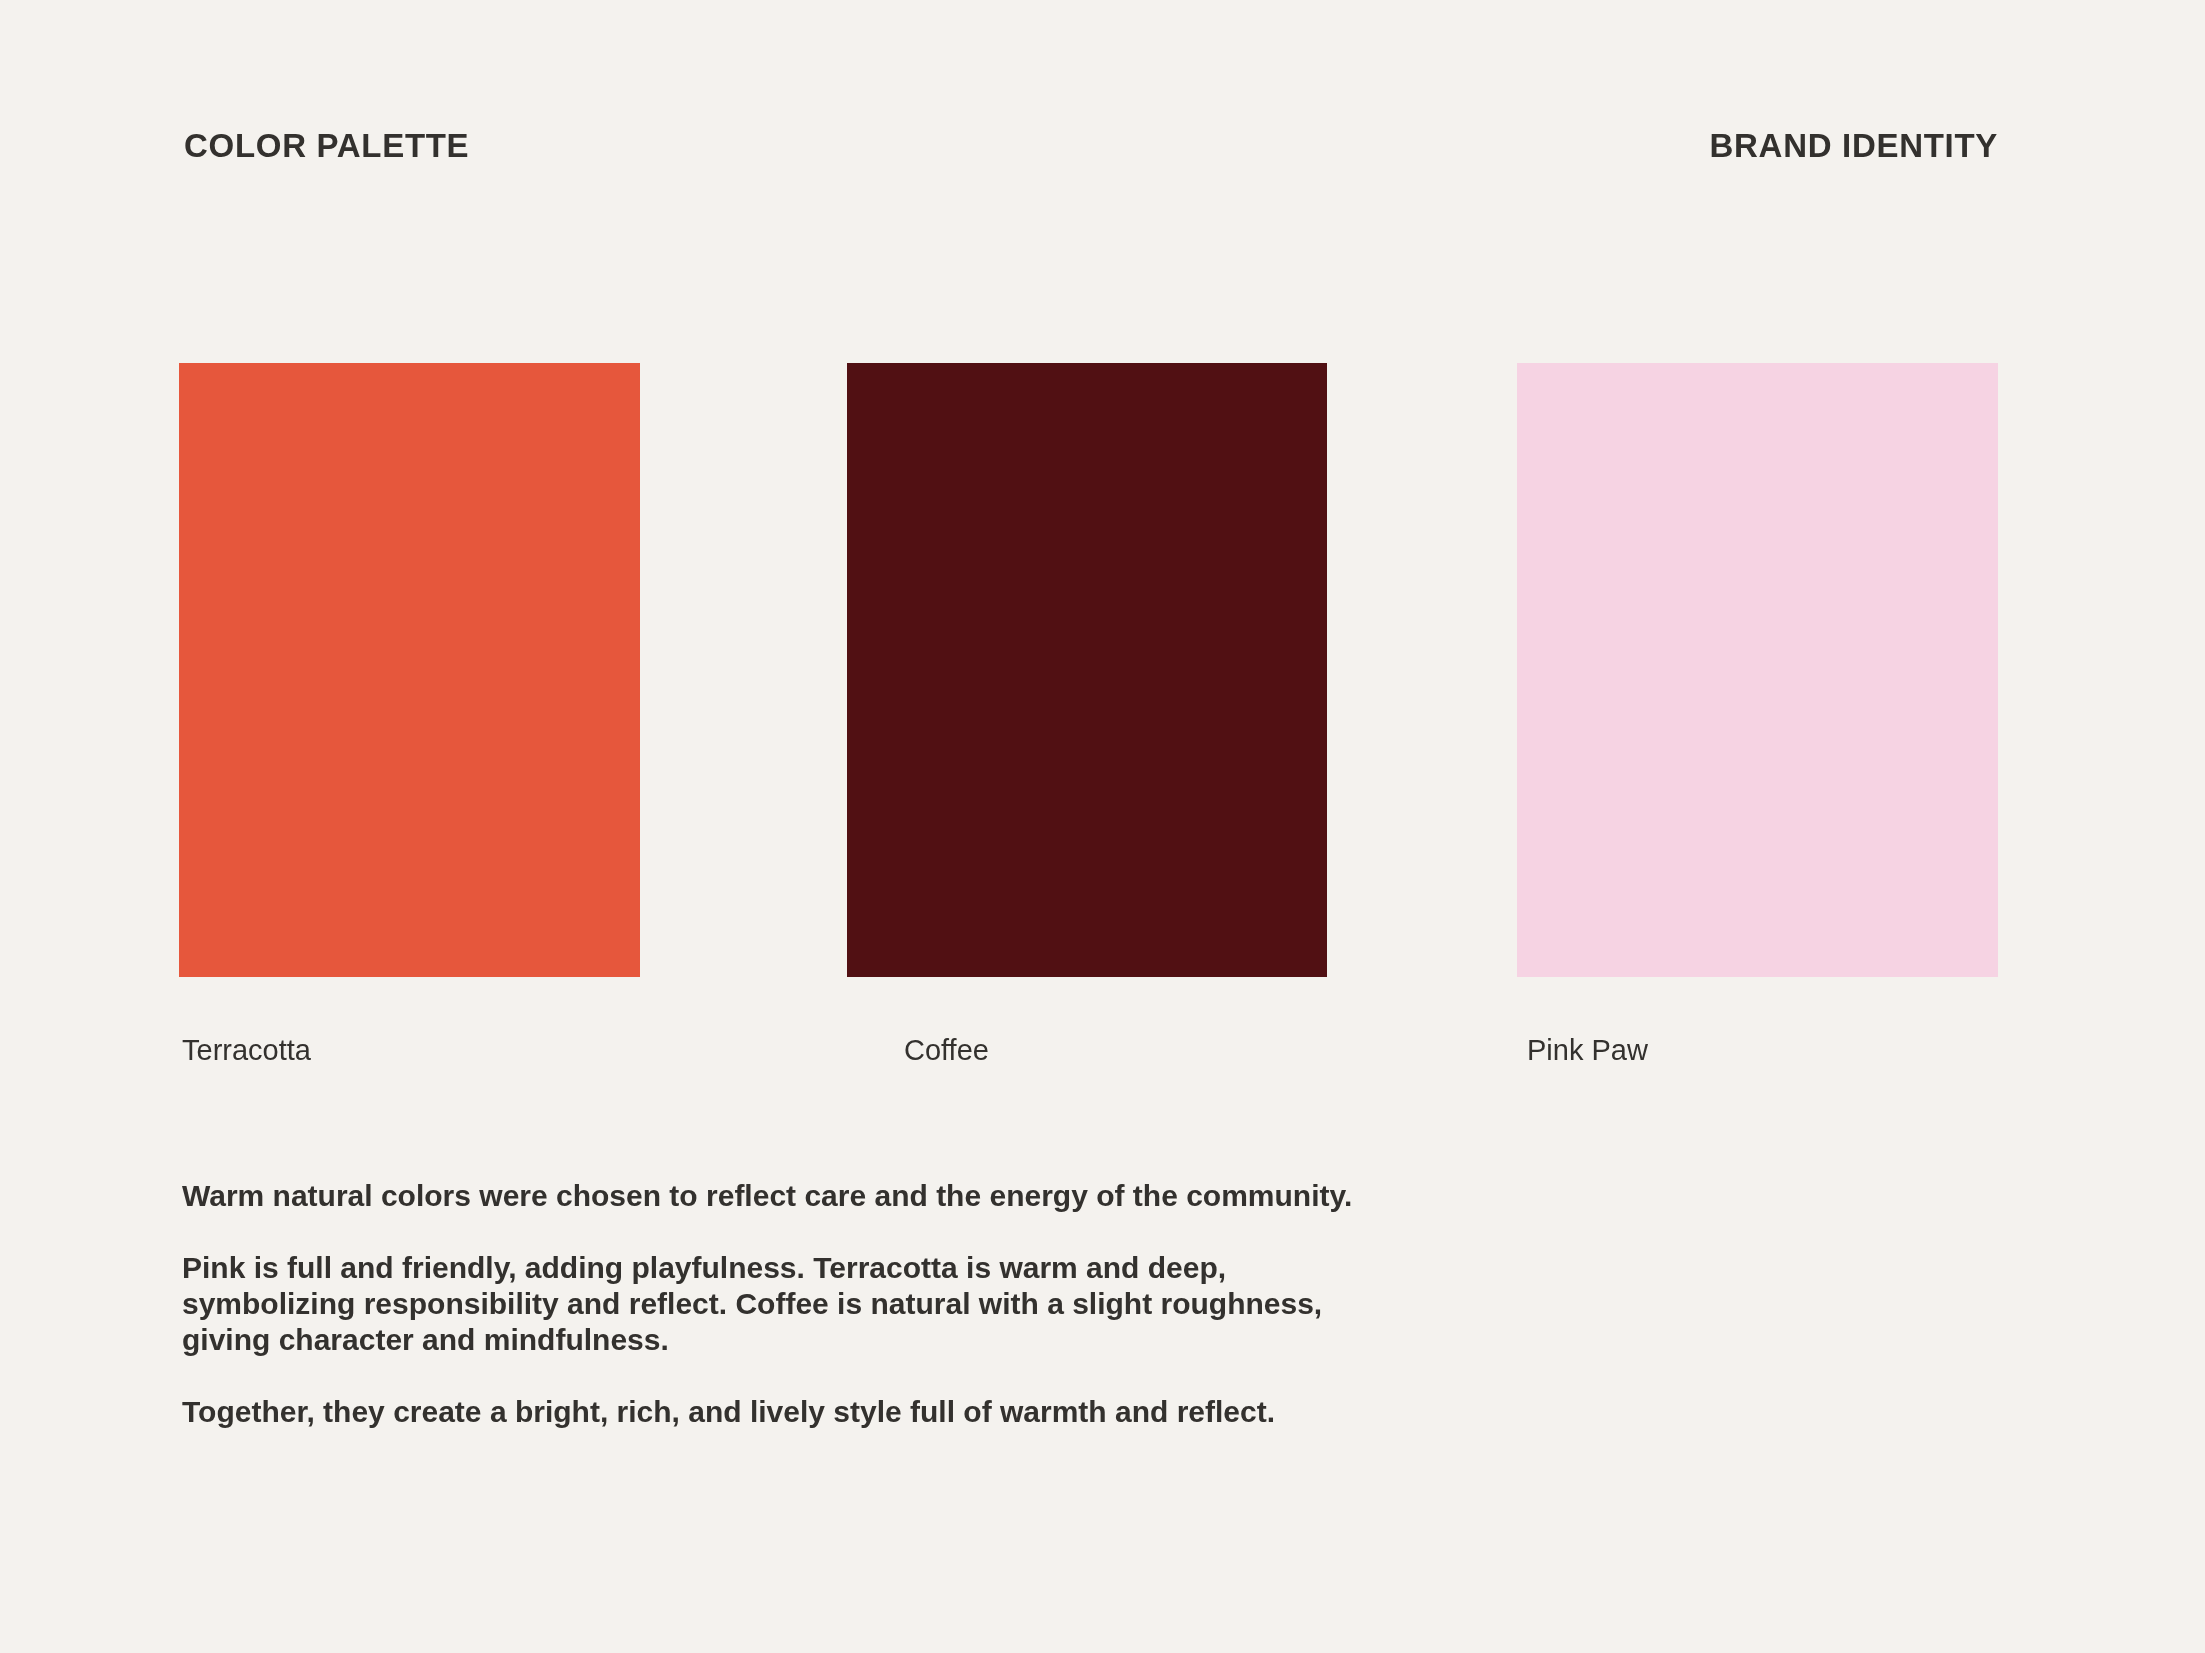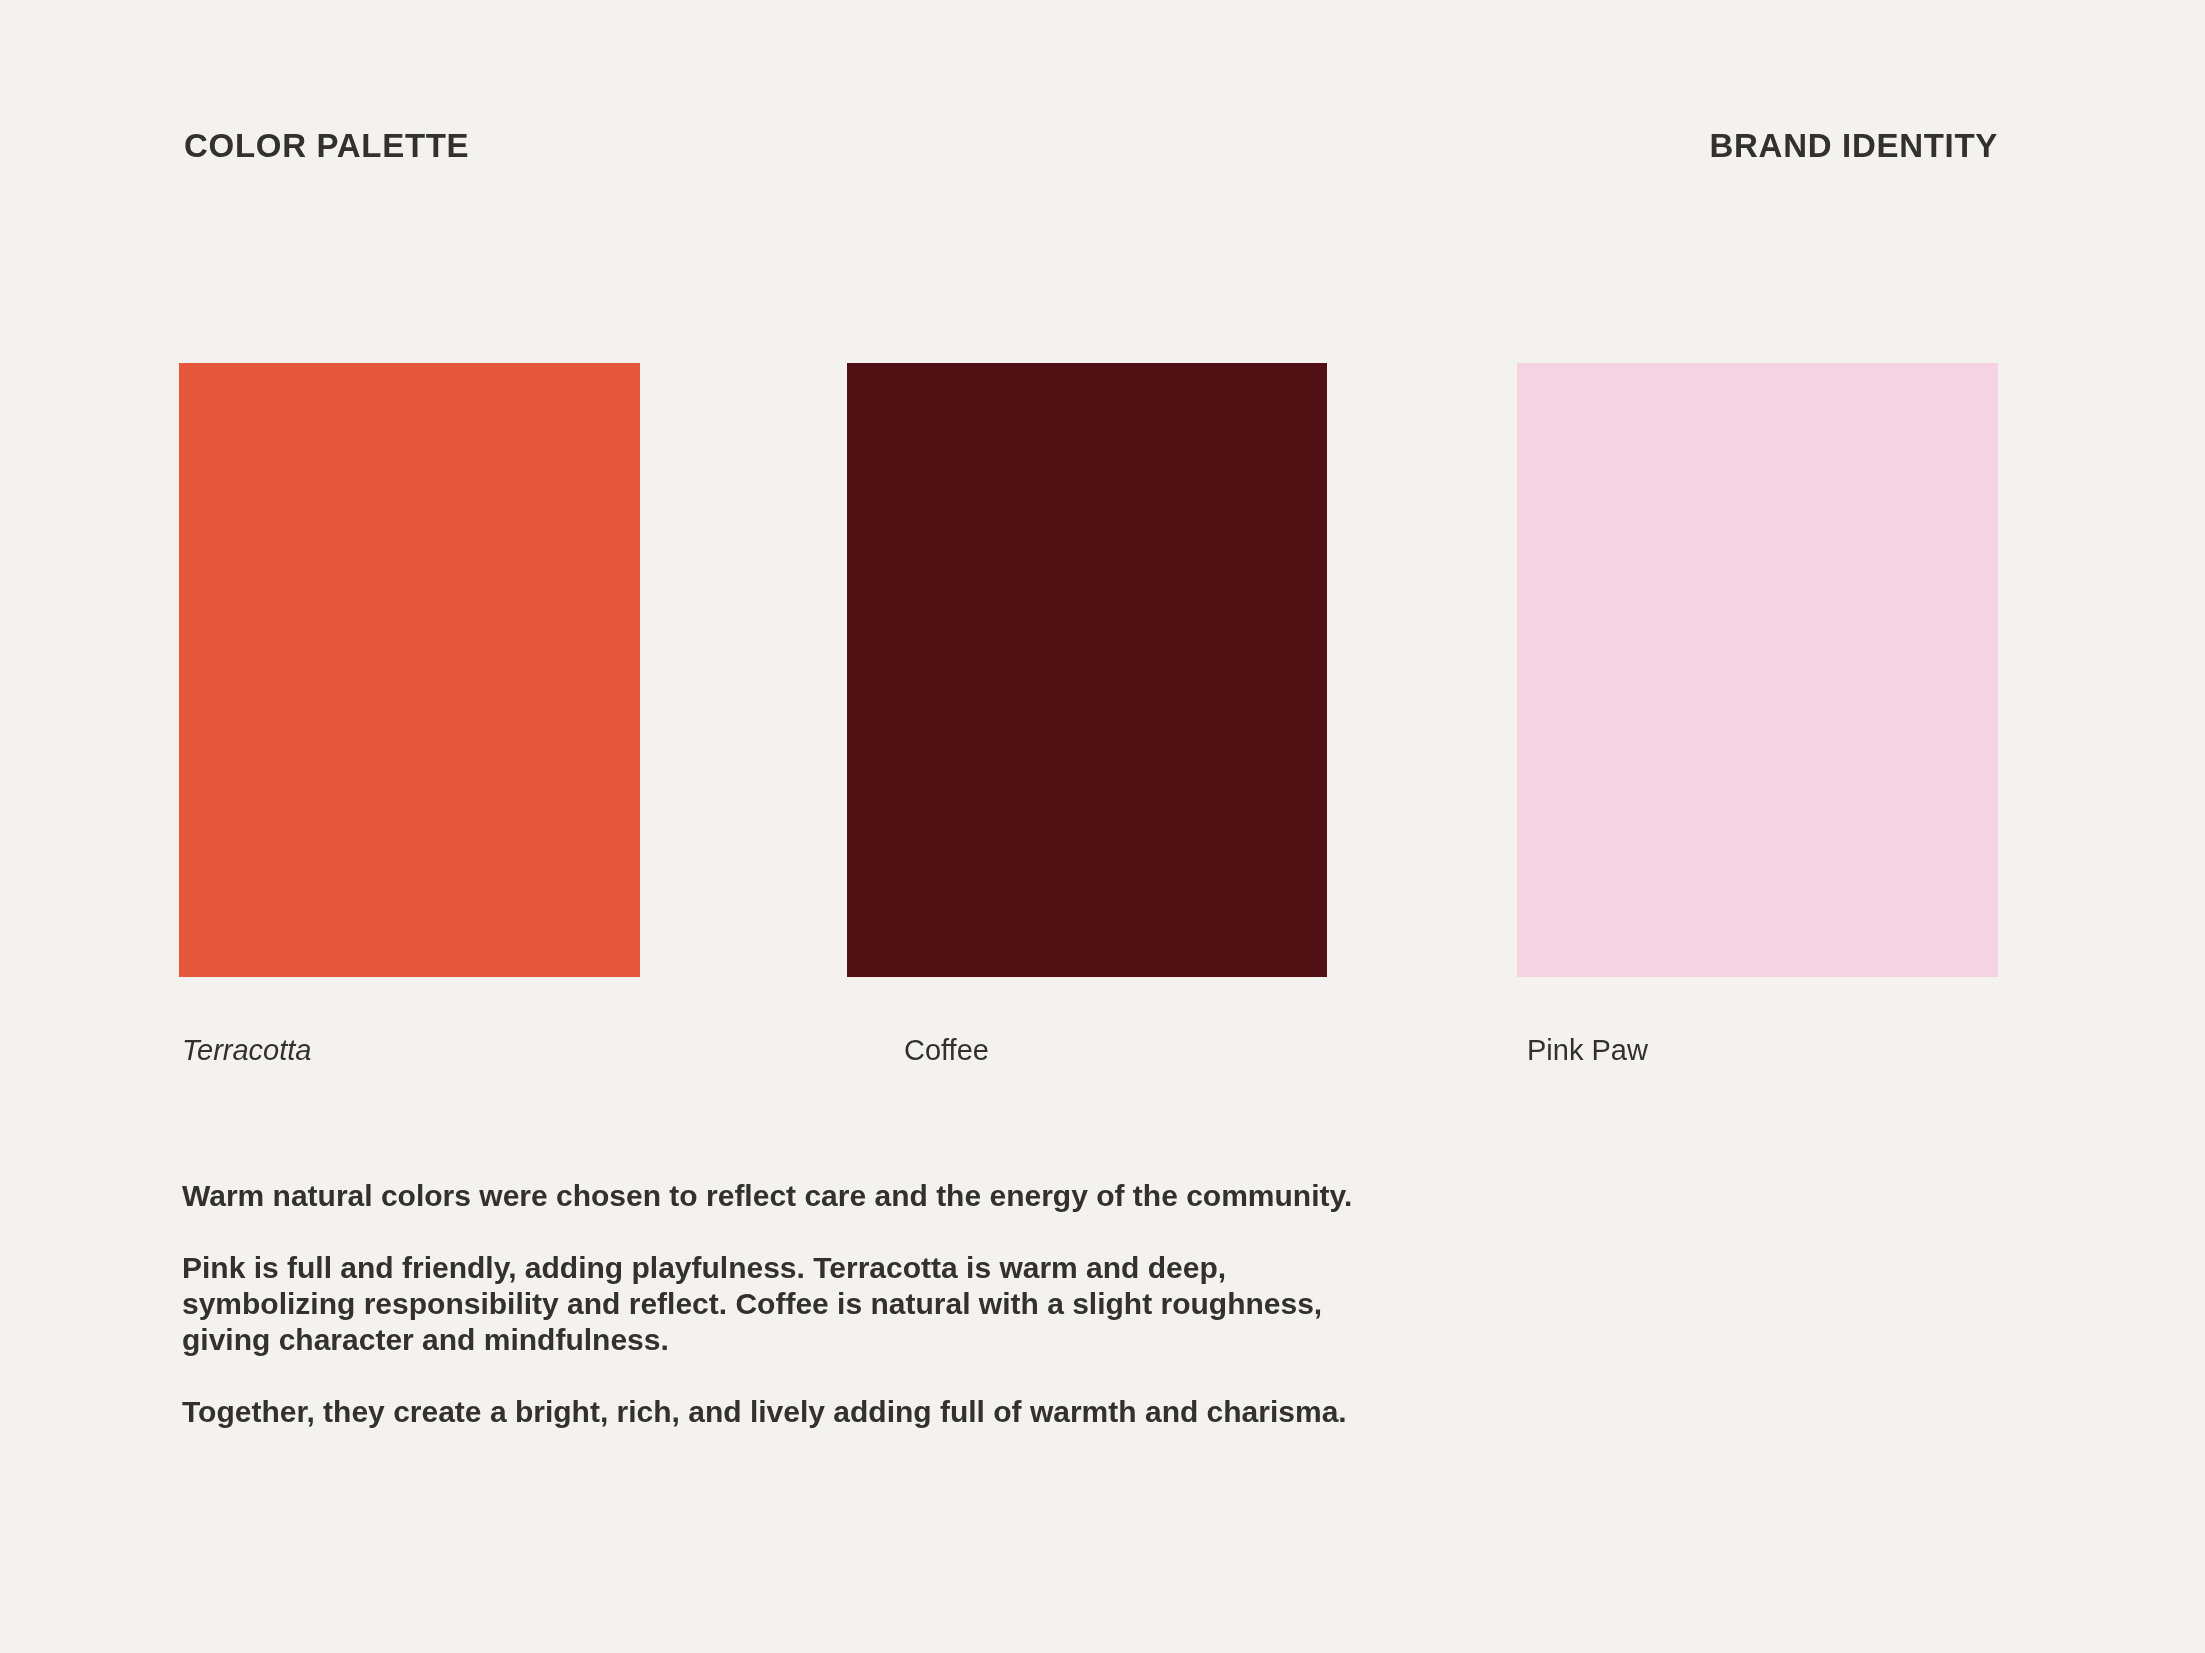"Terracotta" .swatch-label.l0 { font-style: italic -> none }
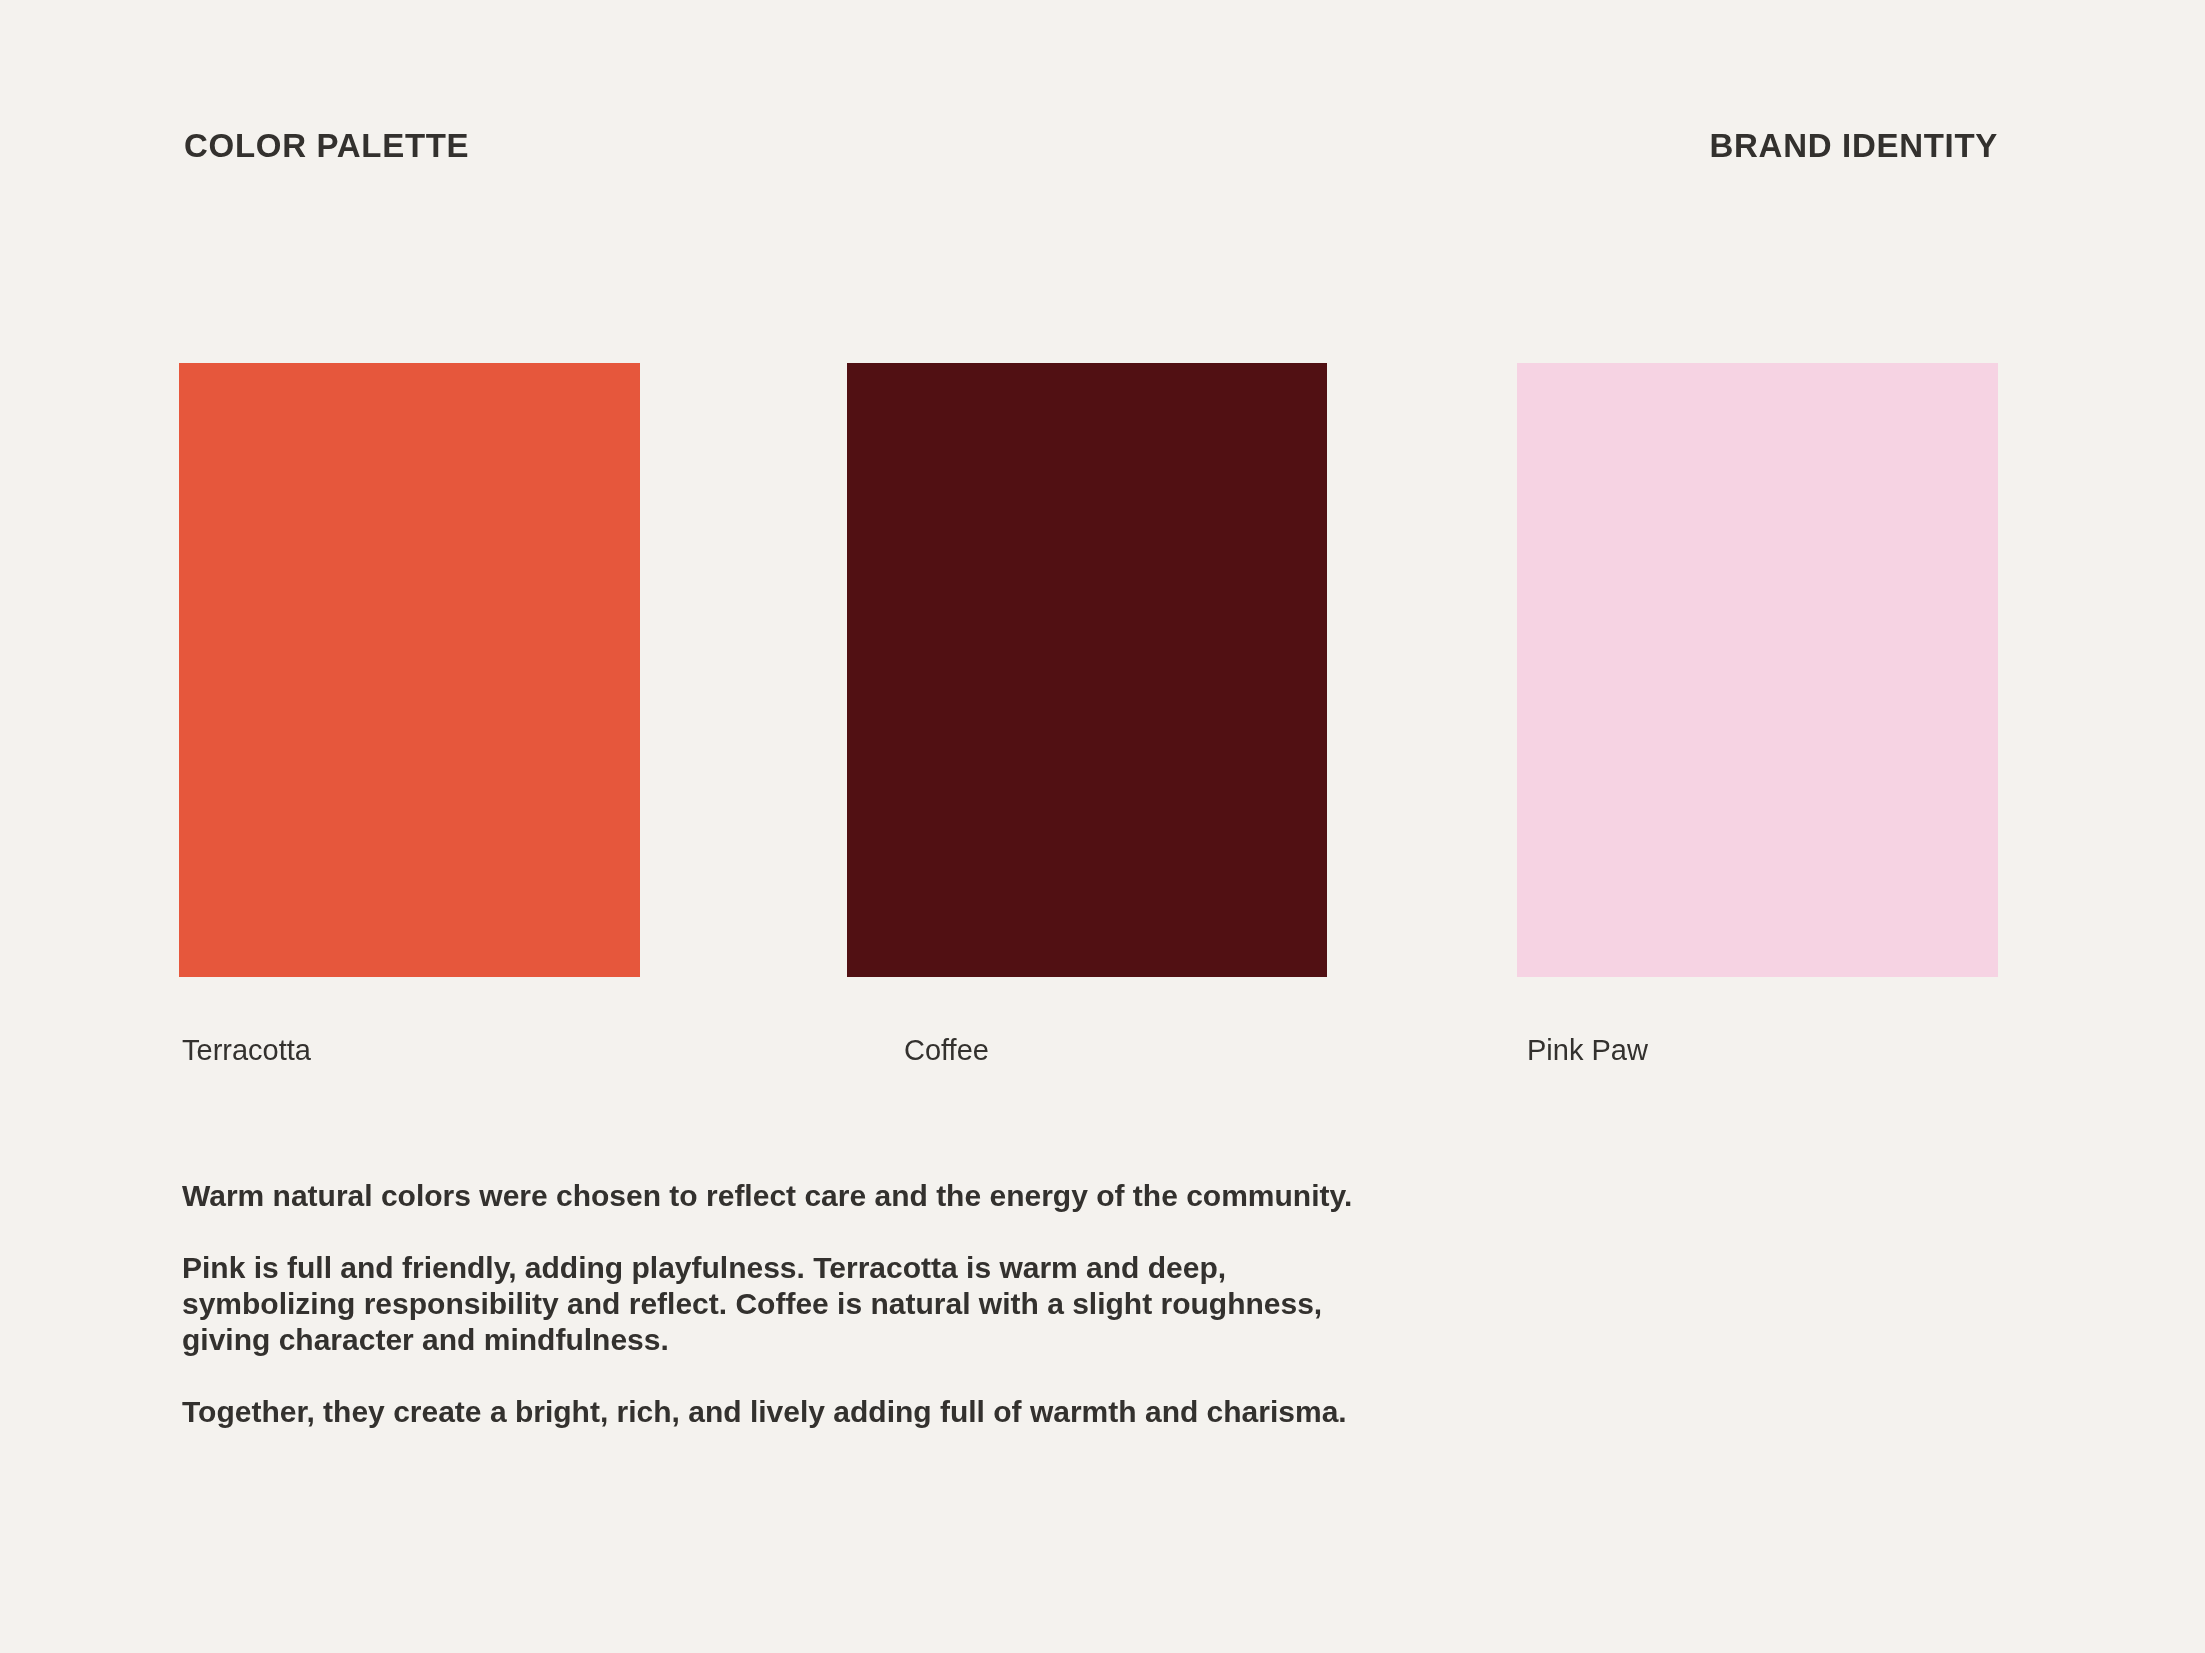"Together, they create a bright," div.line { text: adding full of warmth and charisma -> style full of warmth and reflect }
